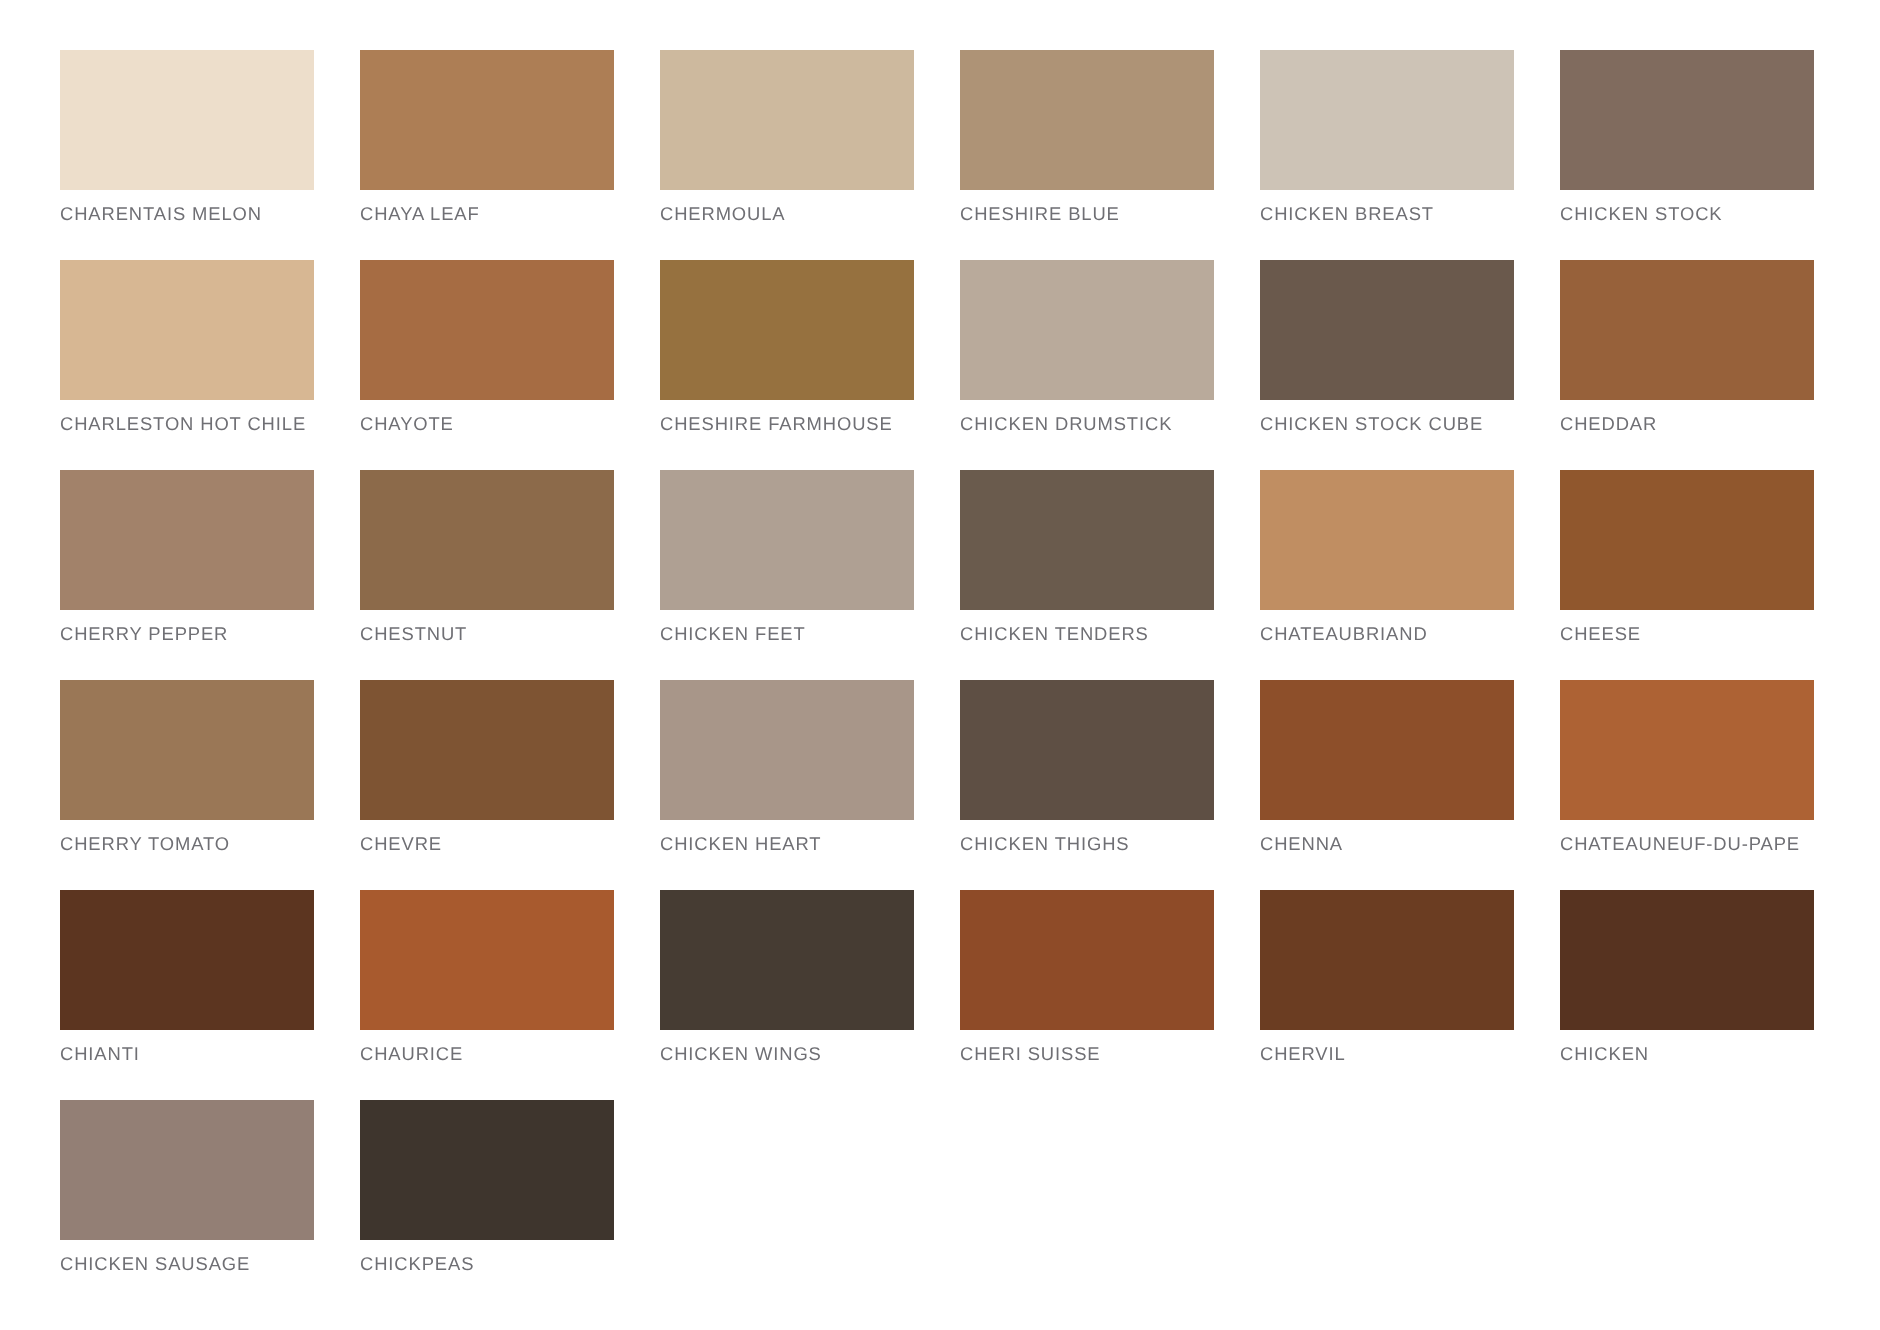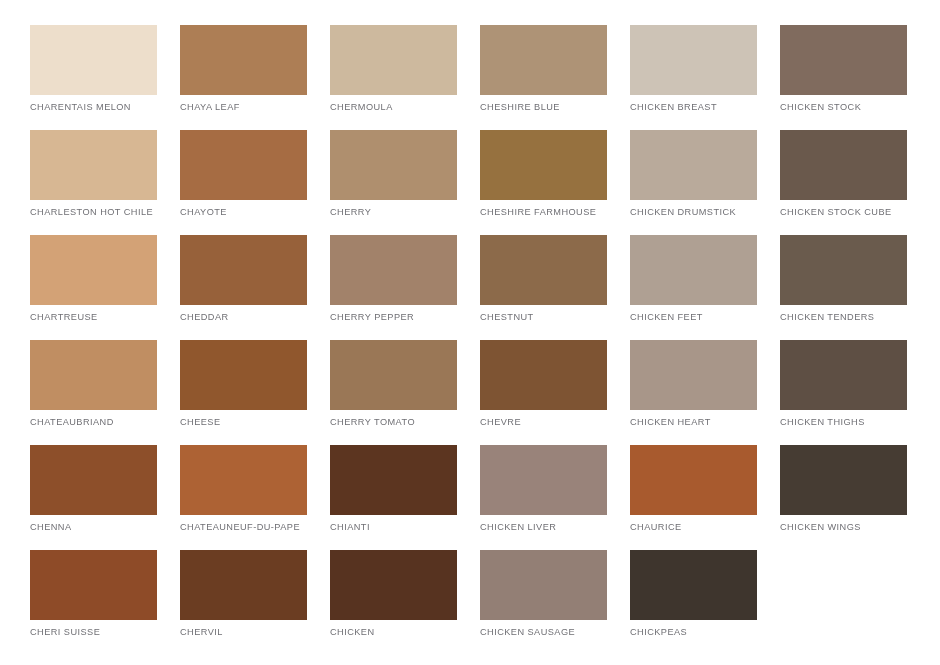"CHERRY" div.swatch-cell { html: <div> <div></div> <span>CHERRY</span> </div> -> none }
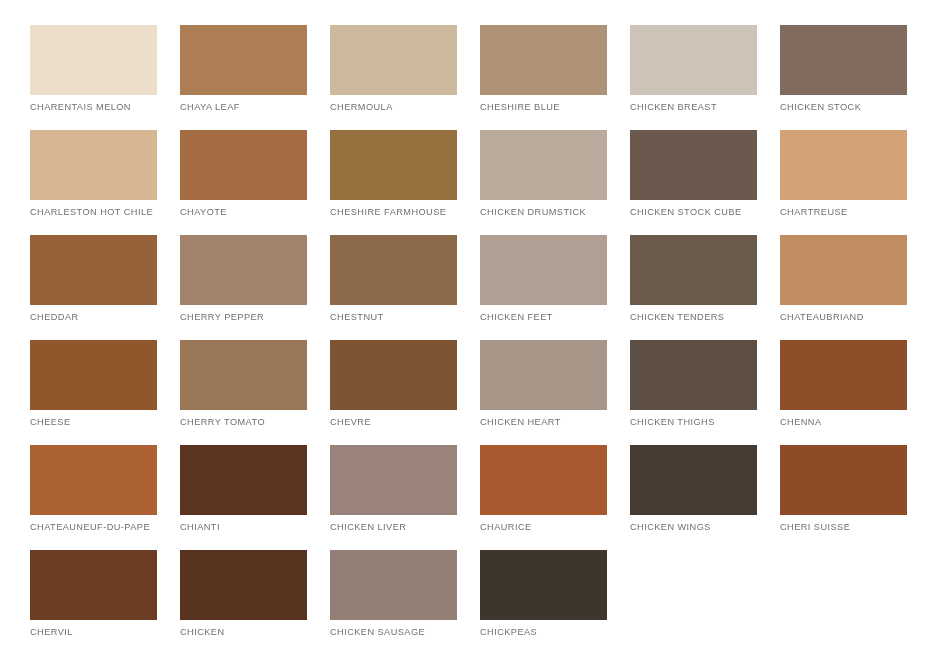"CHARTREUSE" div.swatch-cell { html: <div> <div></div> <span>CHARTREUSE</span> </div> -> none }
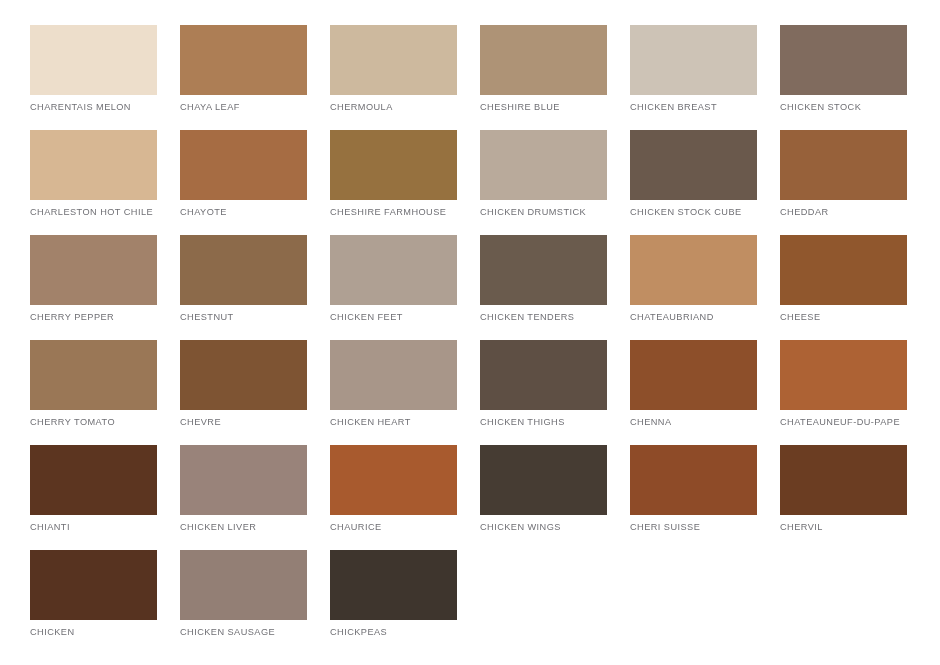"CHICKEN LIVER" div.swatch-cell { html: <div> <div></div> <span>CHICKEN LIVER</span> </div> -> none }
